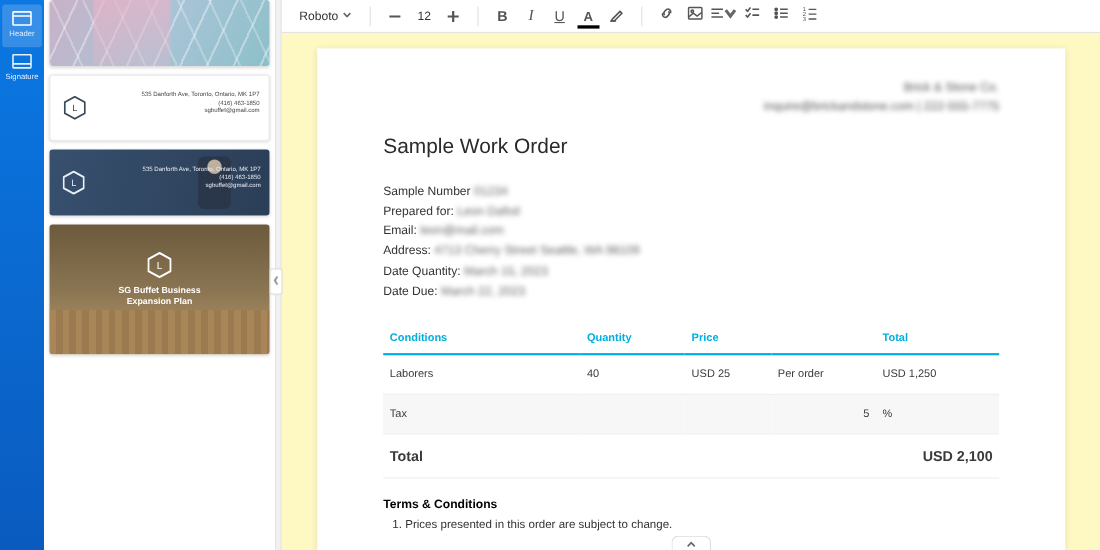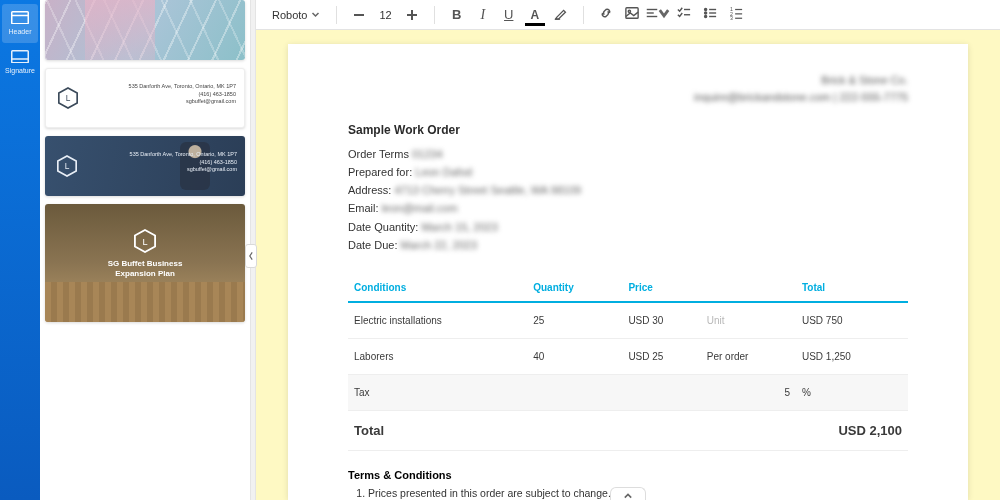"Sample Work Order" .doc h2 { font-size: 12px -> 19px; font-weight: 700 -> 400; margin-bottom: 8px -> 20px }
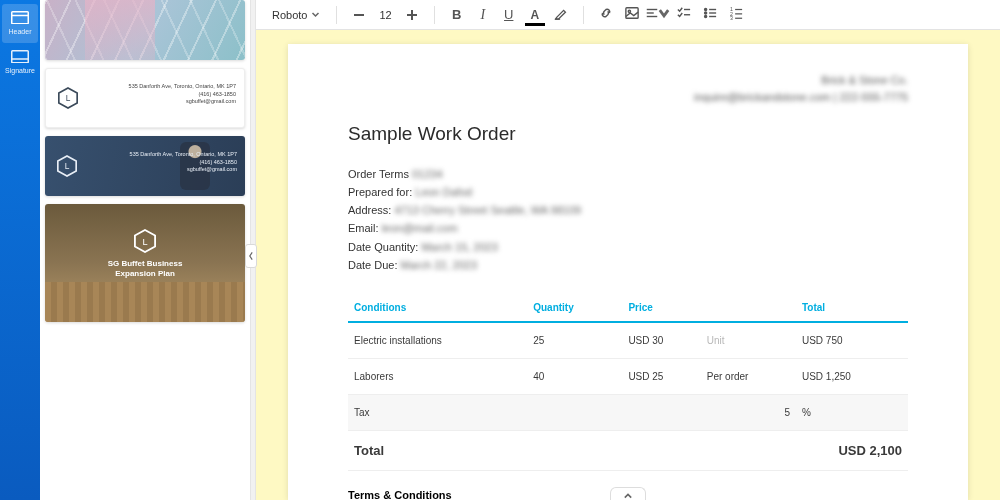"Order Terms" span.lbl { text: Order Terms -> Sample Number }
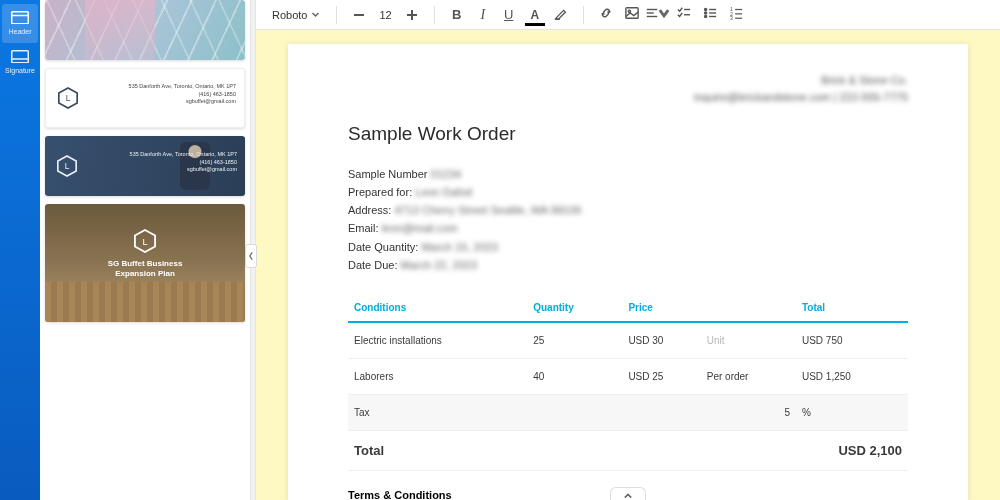"Address:" div { order: before "Email:" -> after "Email:" }
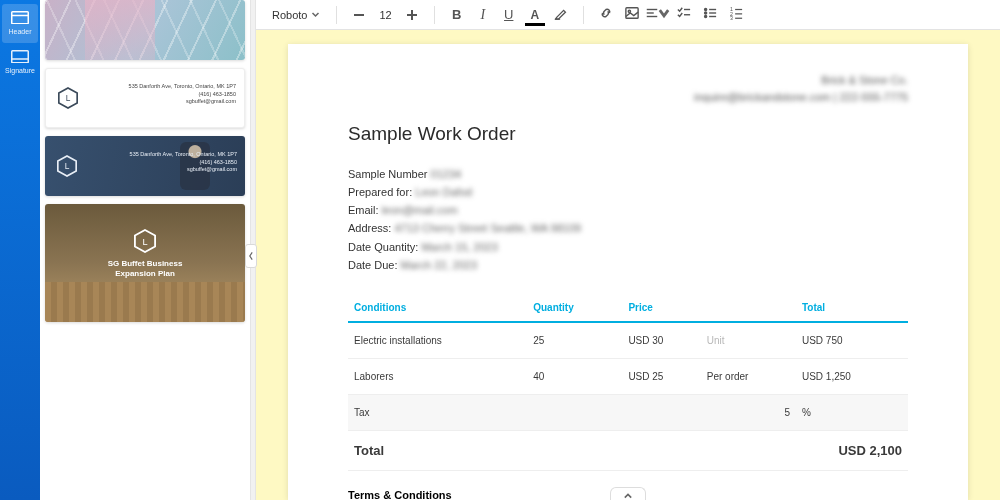"Electric installations" tr { html: <tr> <td>Electric installations</td> <td>25</td> <td>USD 30</td> <td>Unit</td> <td>USD 750</td> </tr> -> none }
